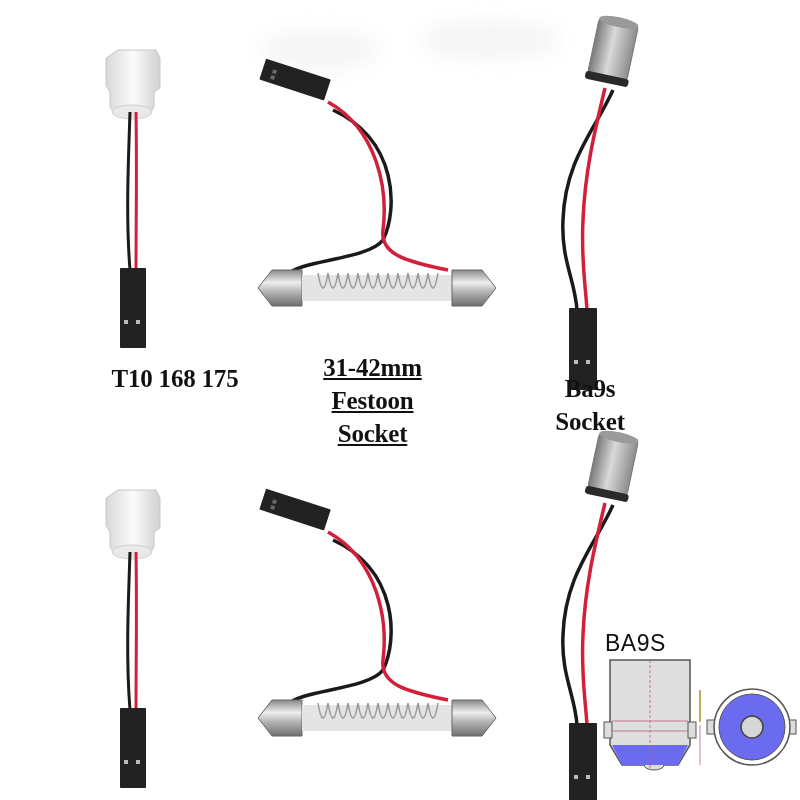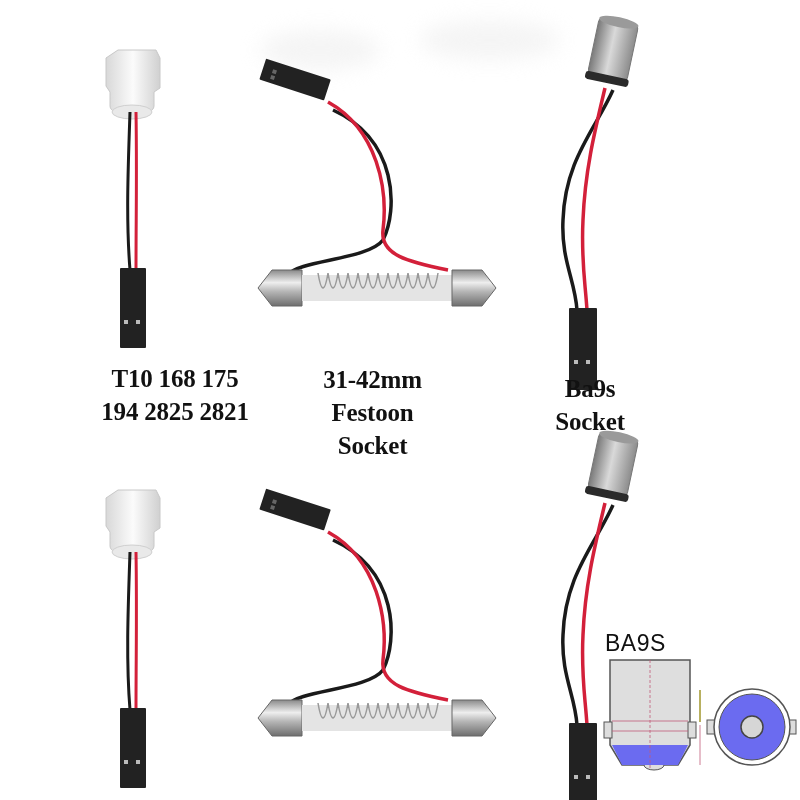"31-42mm" div.label { text-decoration: none -> underline; top: 363px -> 351px }
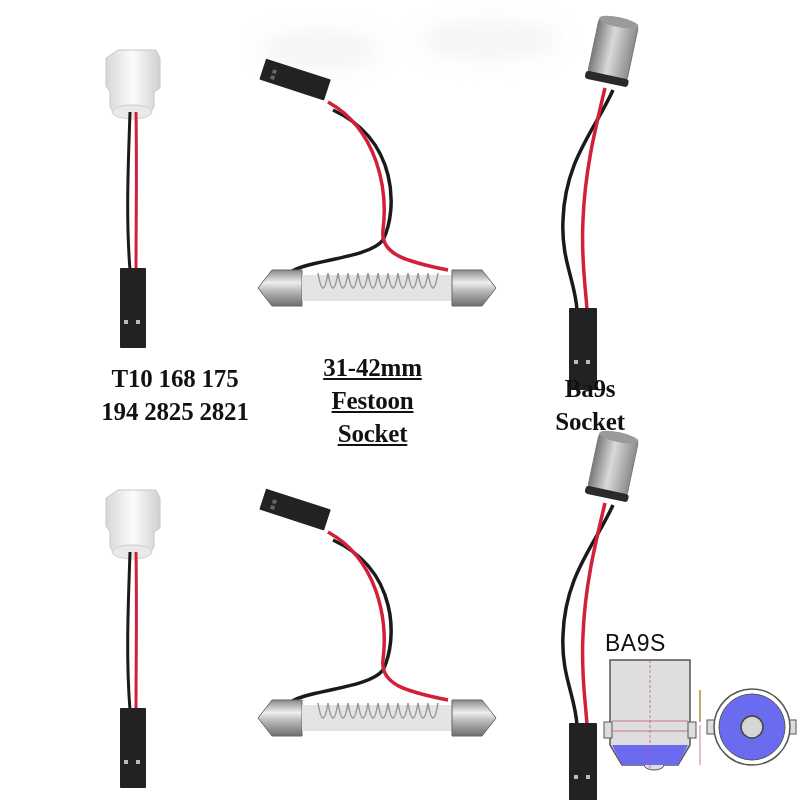"194 2825 2821" div { html: <div>194 2825 2821</div> -> none }
